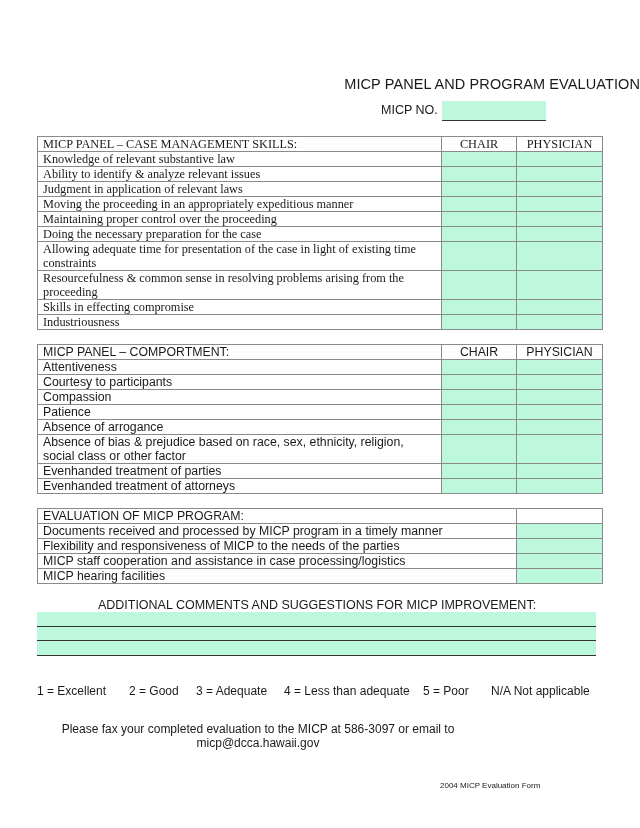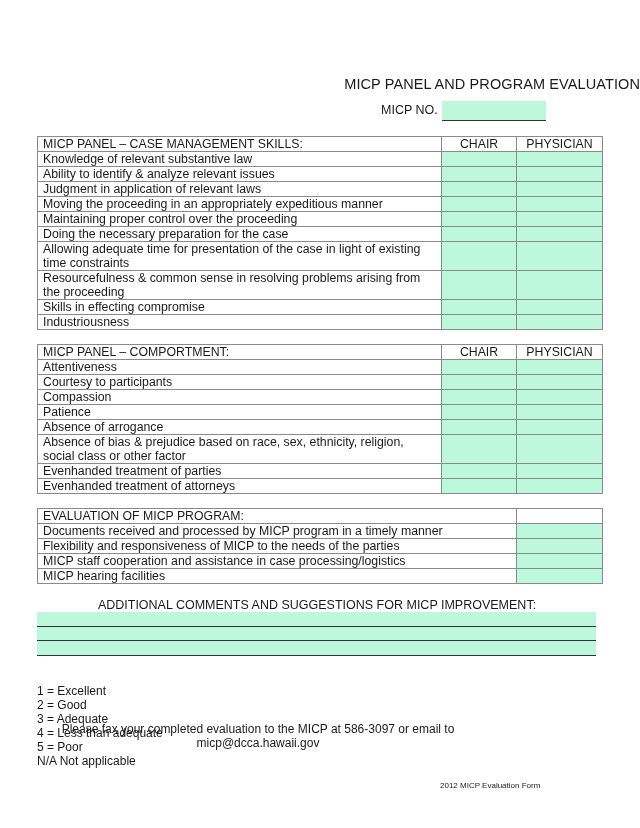"MICP PANEL – CASE MANAGEMENT" table.eval { font-family: none -> Liberation Serif, serif }
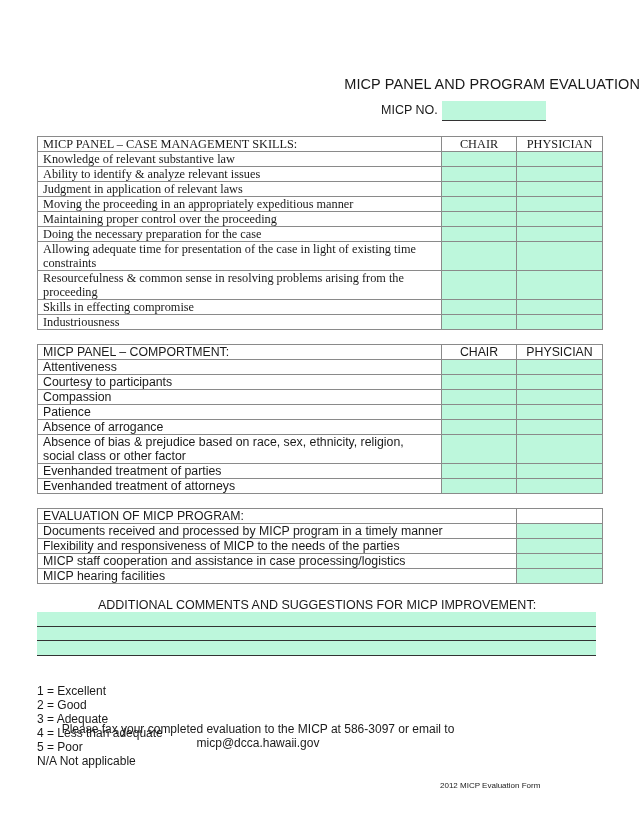"1 = Excellent" .legend { flex-direction: column -> none }
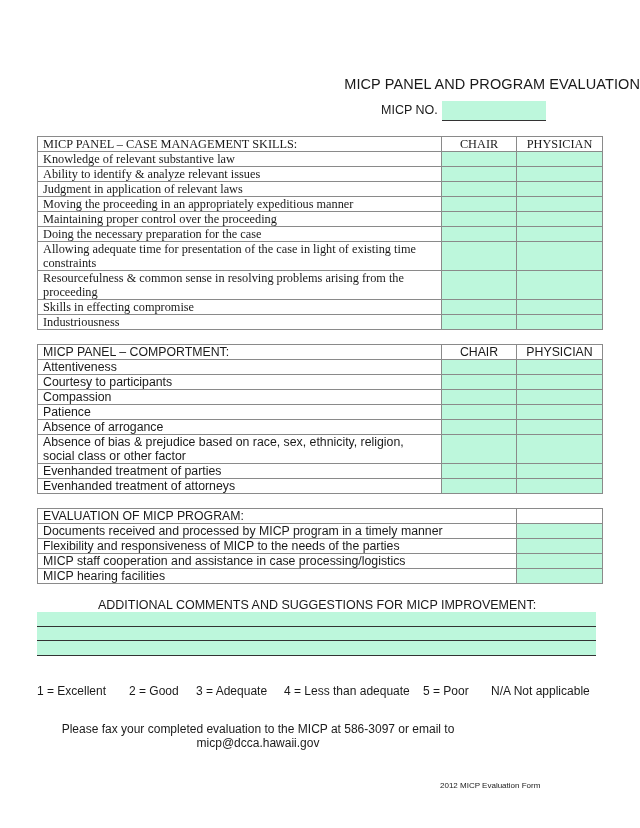"2012 MICP Evaluation Form" div.footer { text: 2012 -> 2004 }
